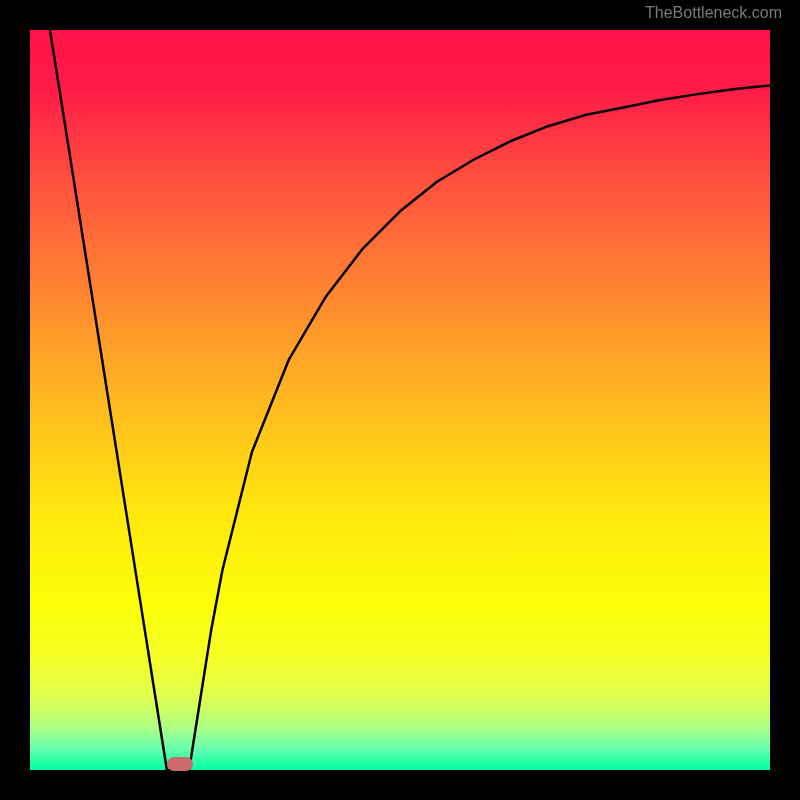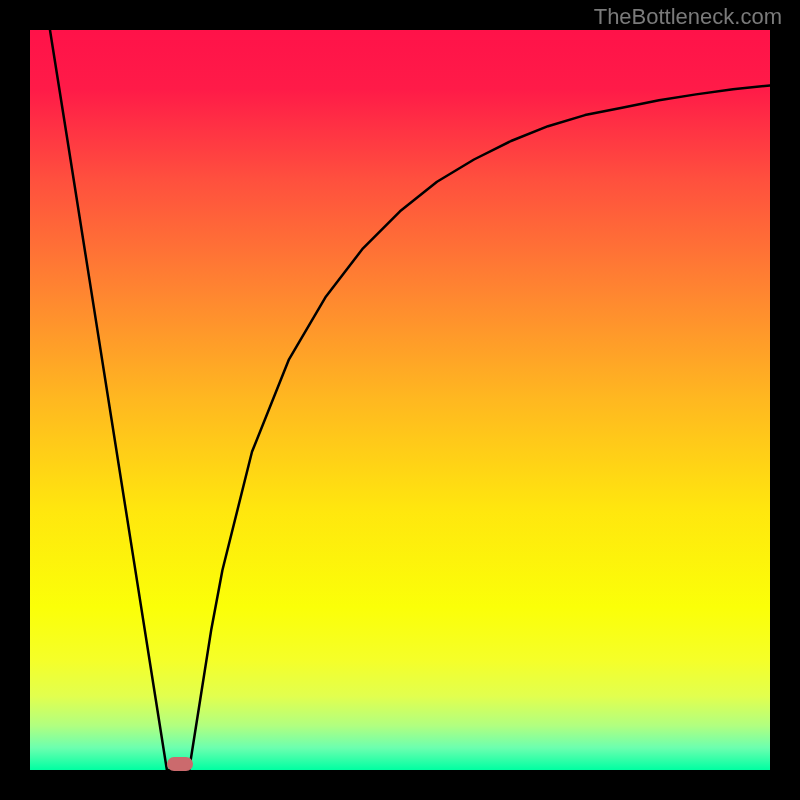"TheBottleneck.com" .watermark { font-size: 22px -> 16px }
